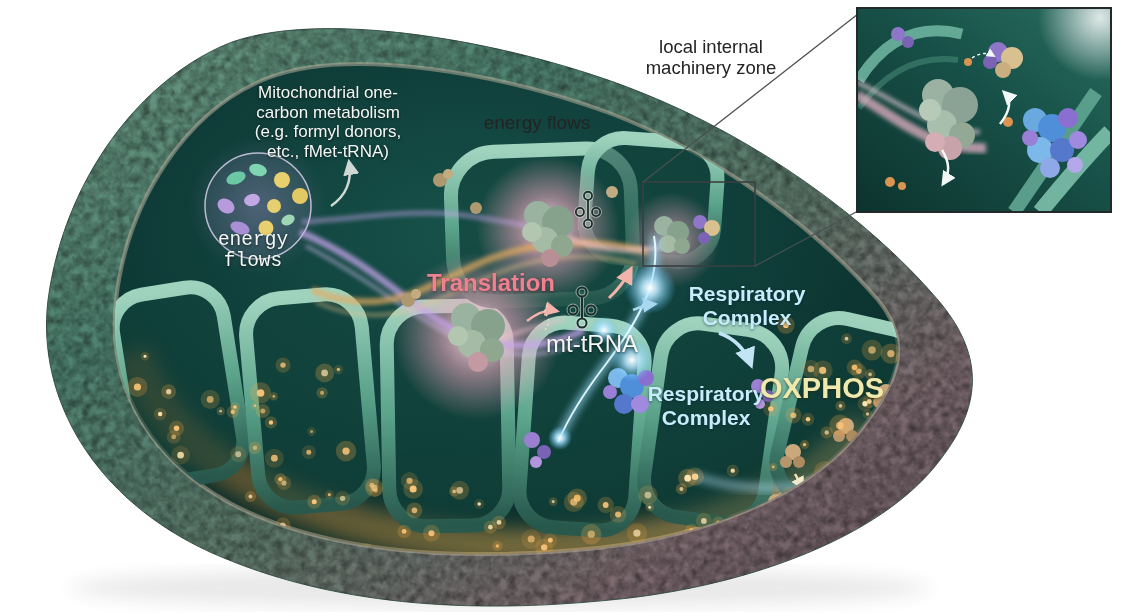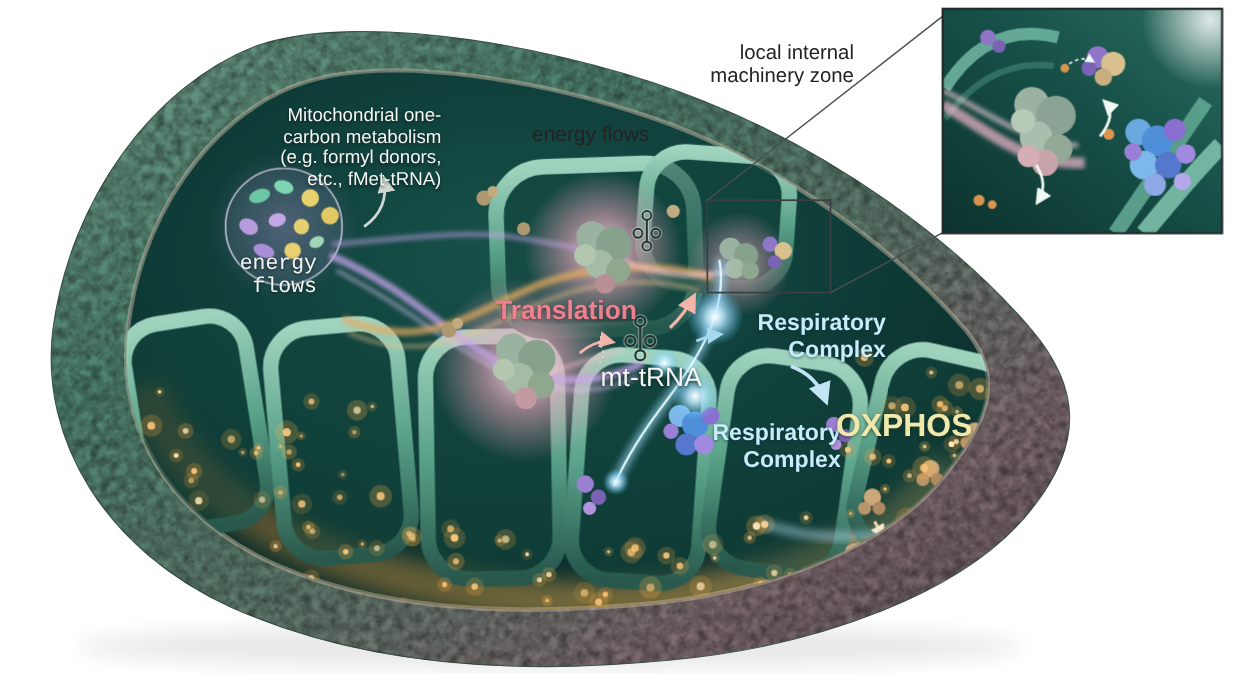"local internal" .lbl { text-align: right -> center }
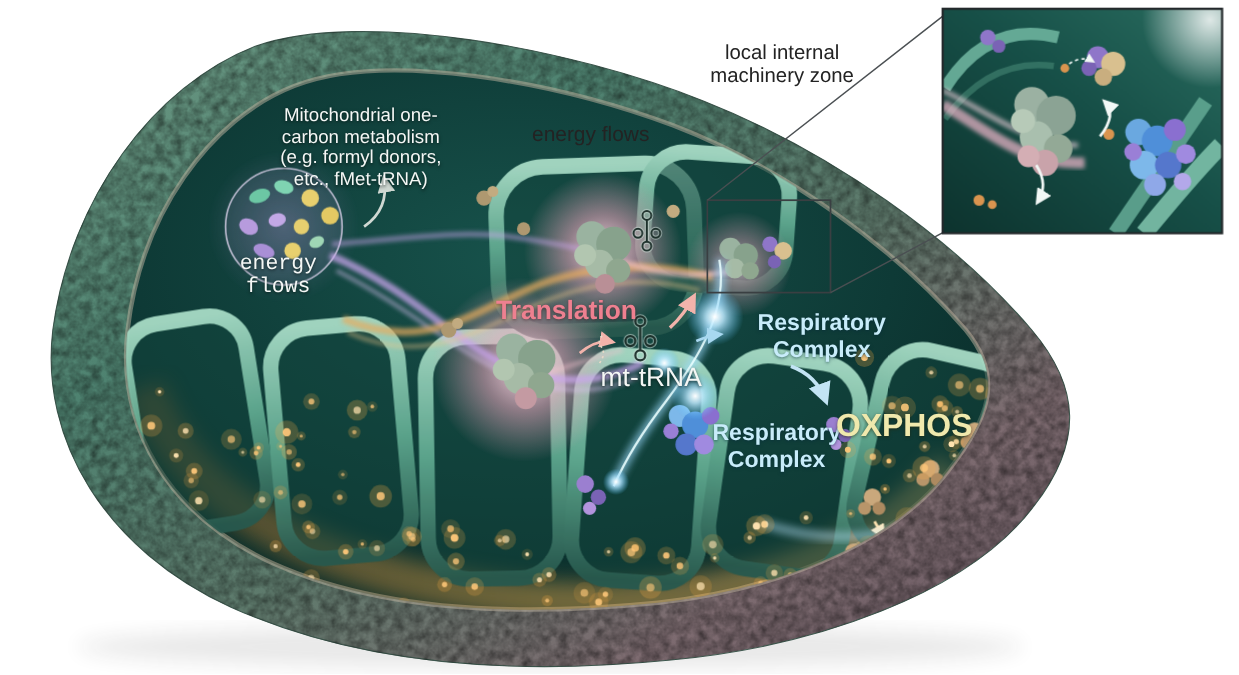"Mitochondrial one-" #lbl-one-carbon { top: 134px -> 122px }
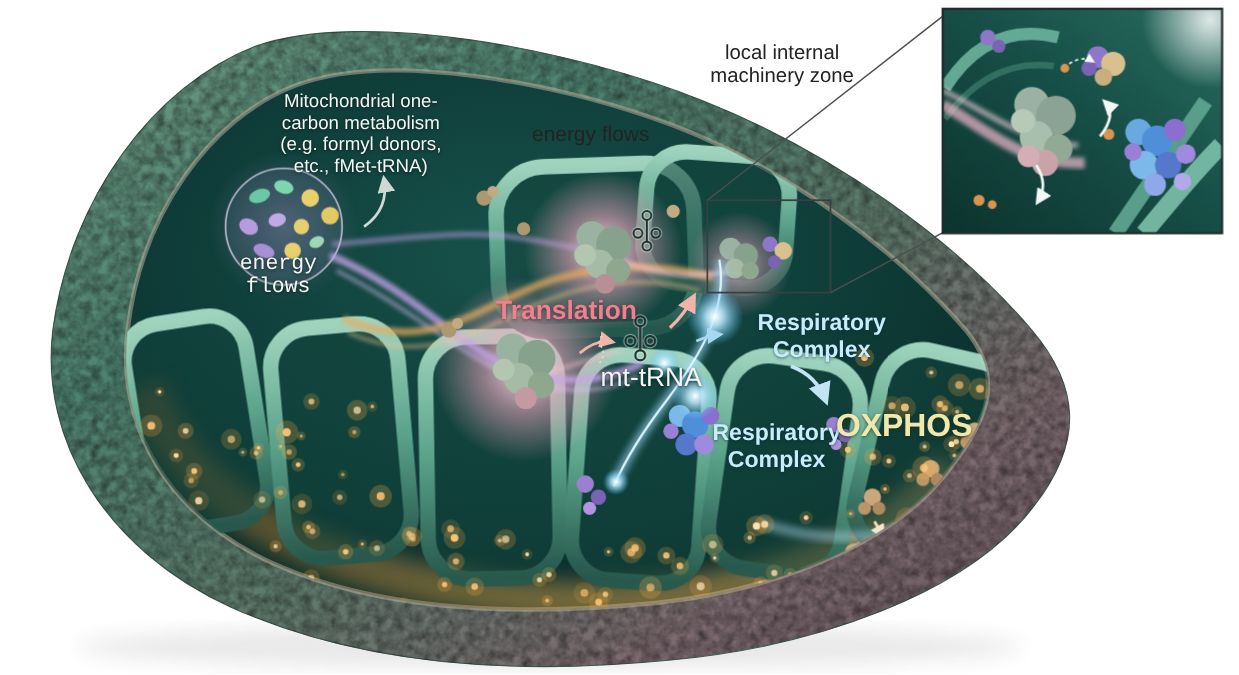"Translation" #lbl-translation { margin-left: 24px -> none }
